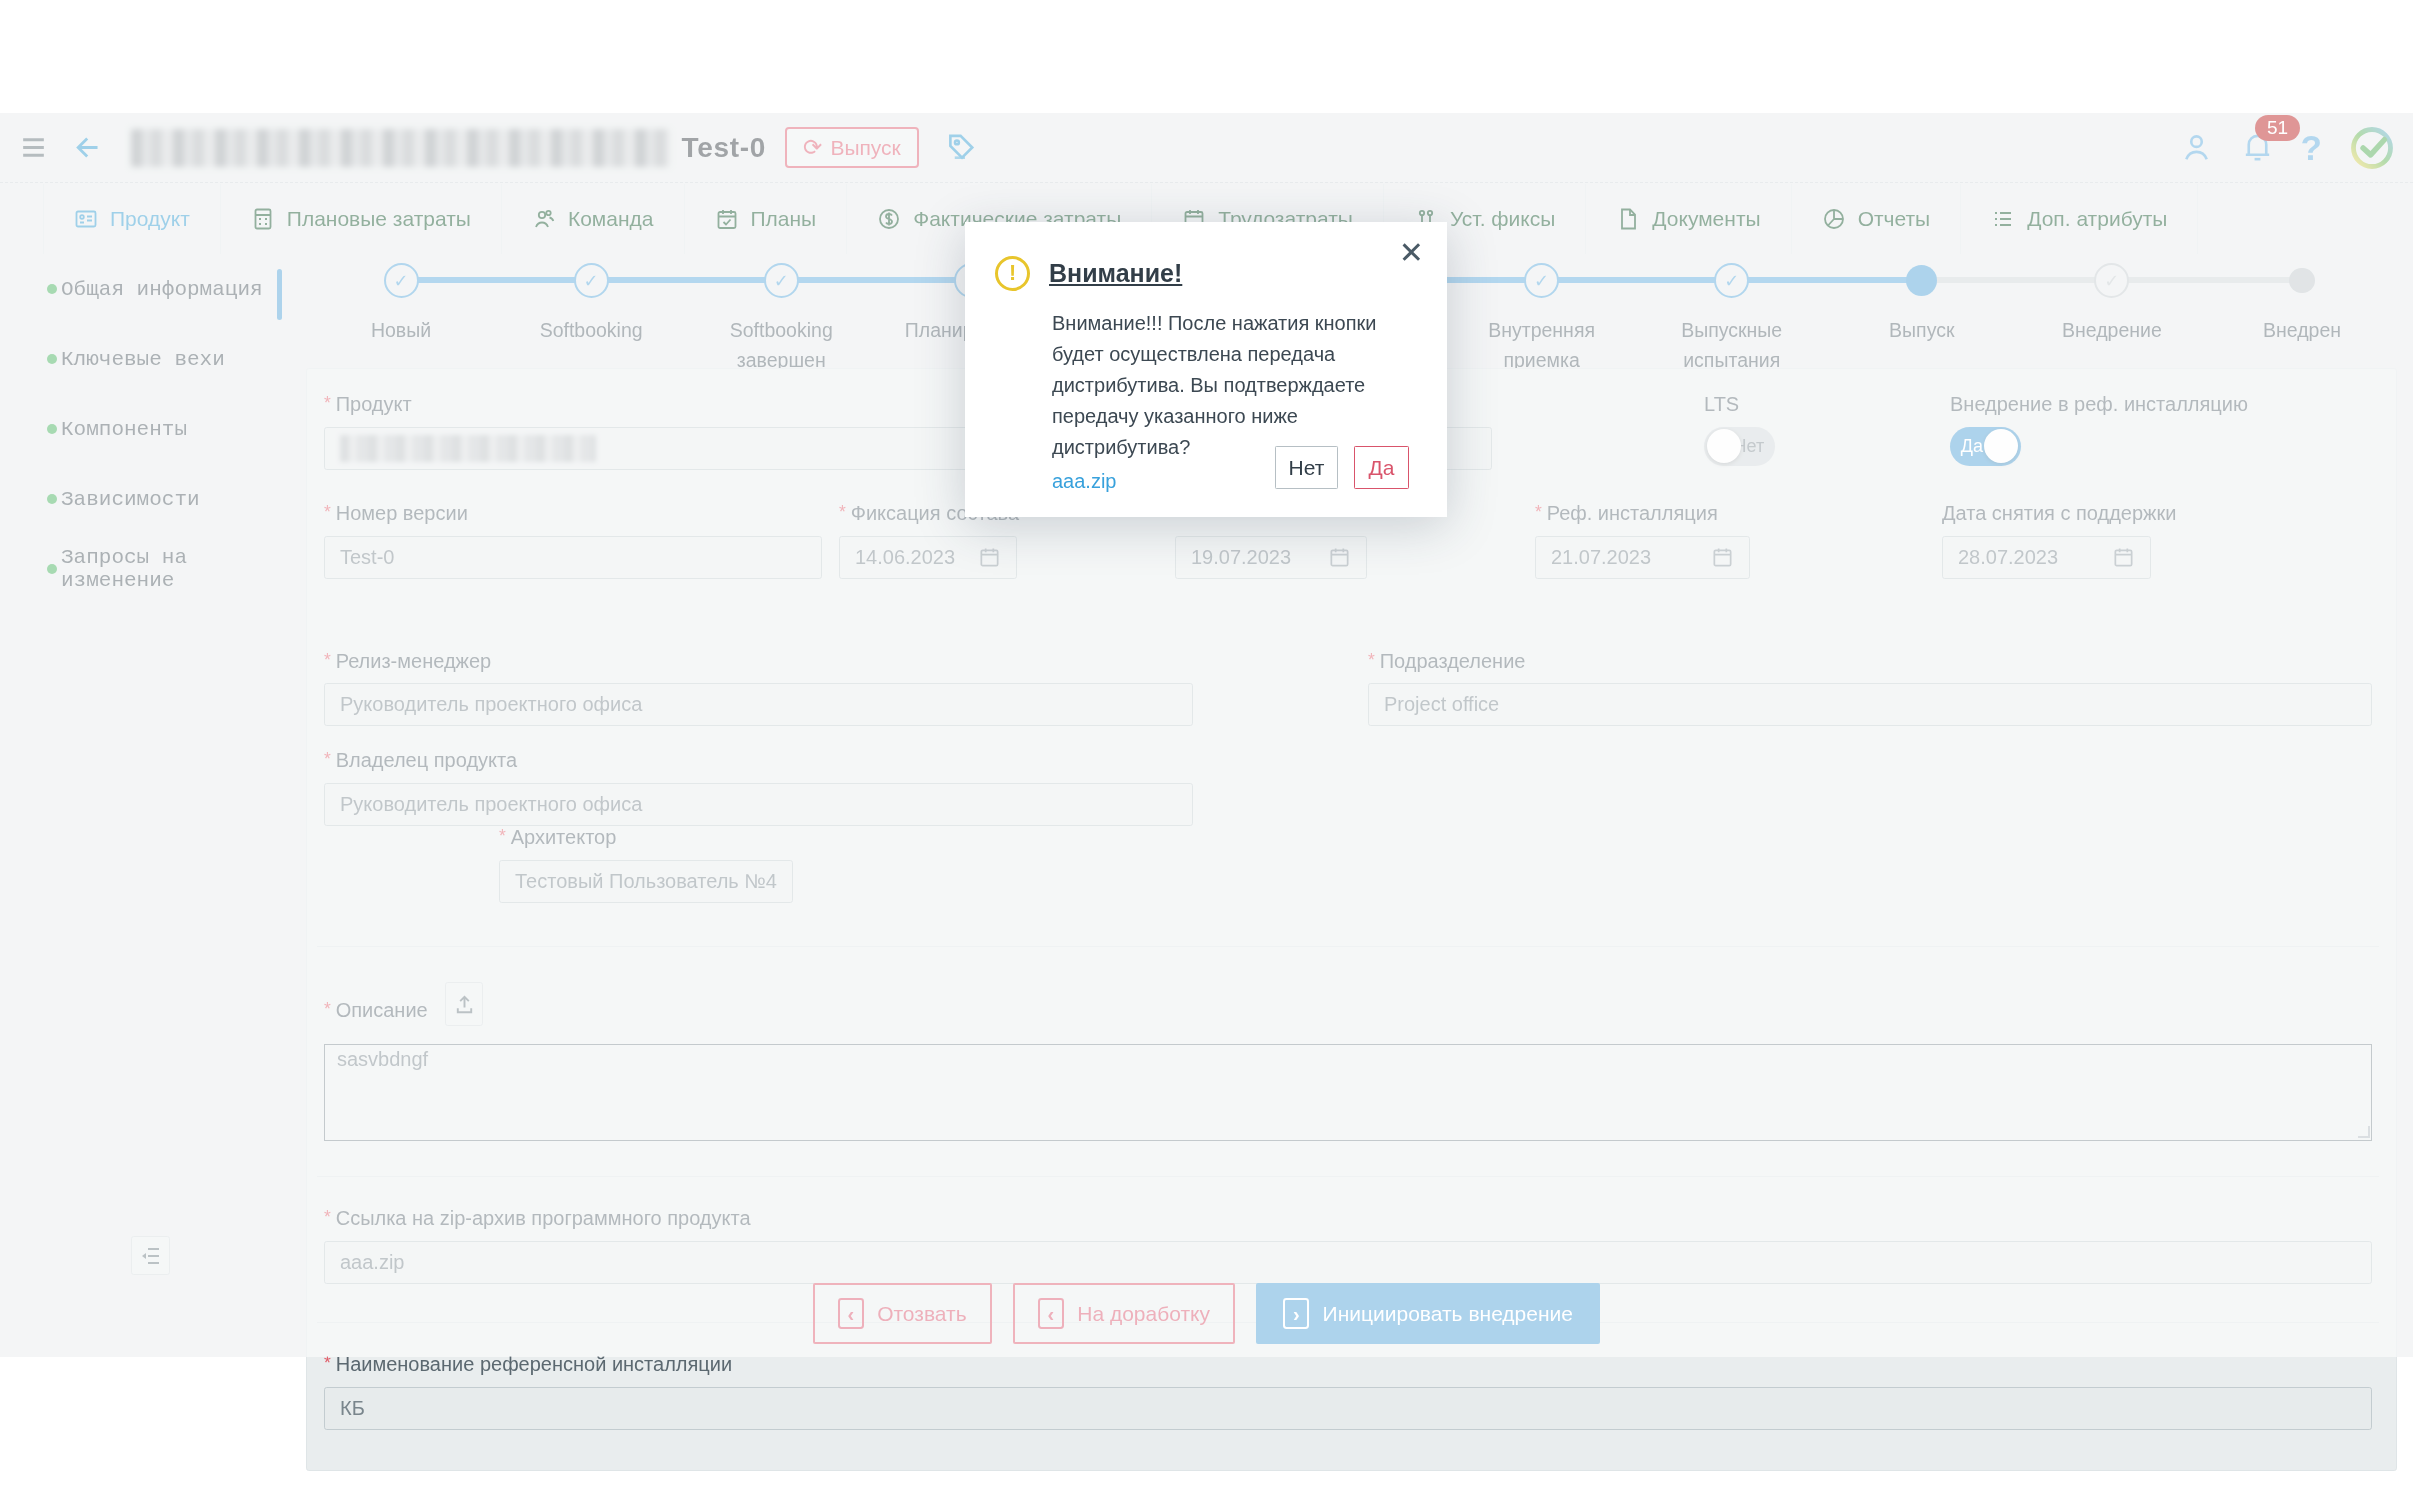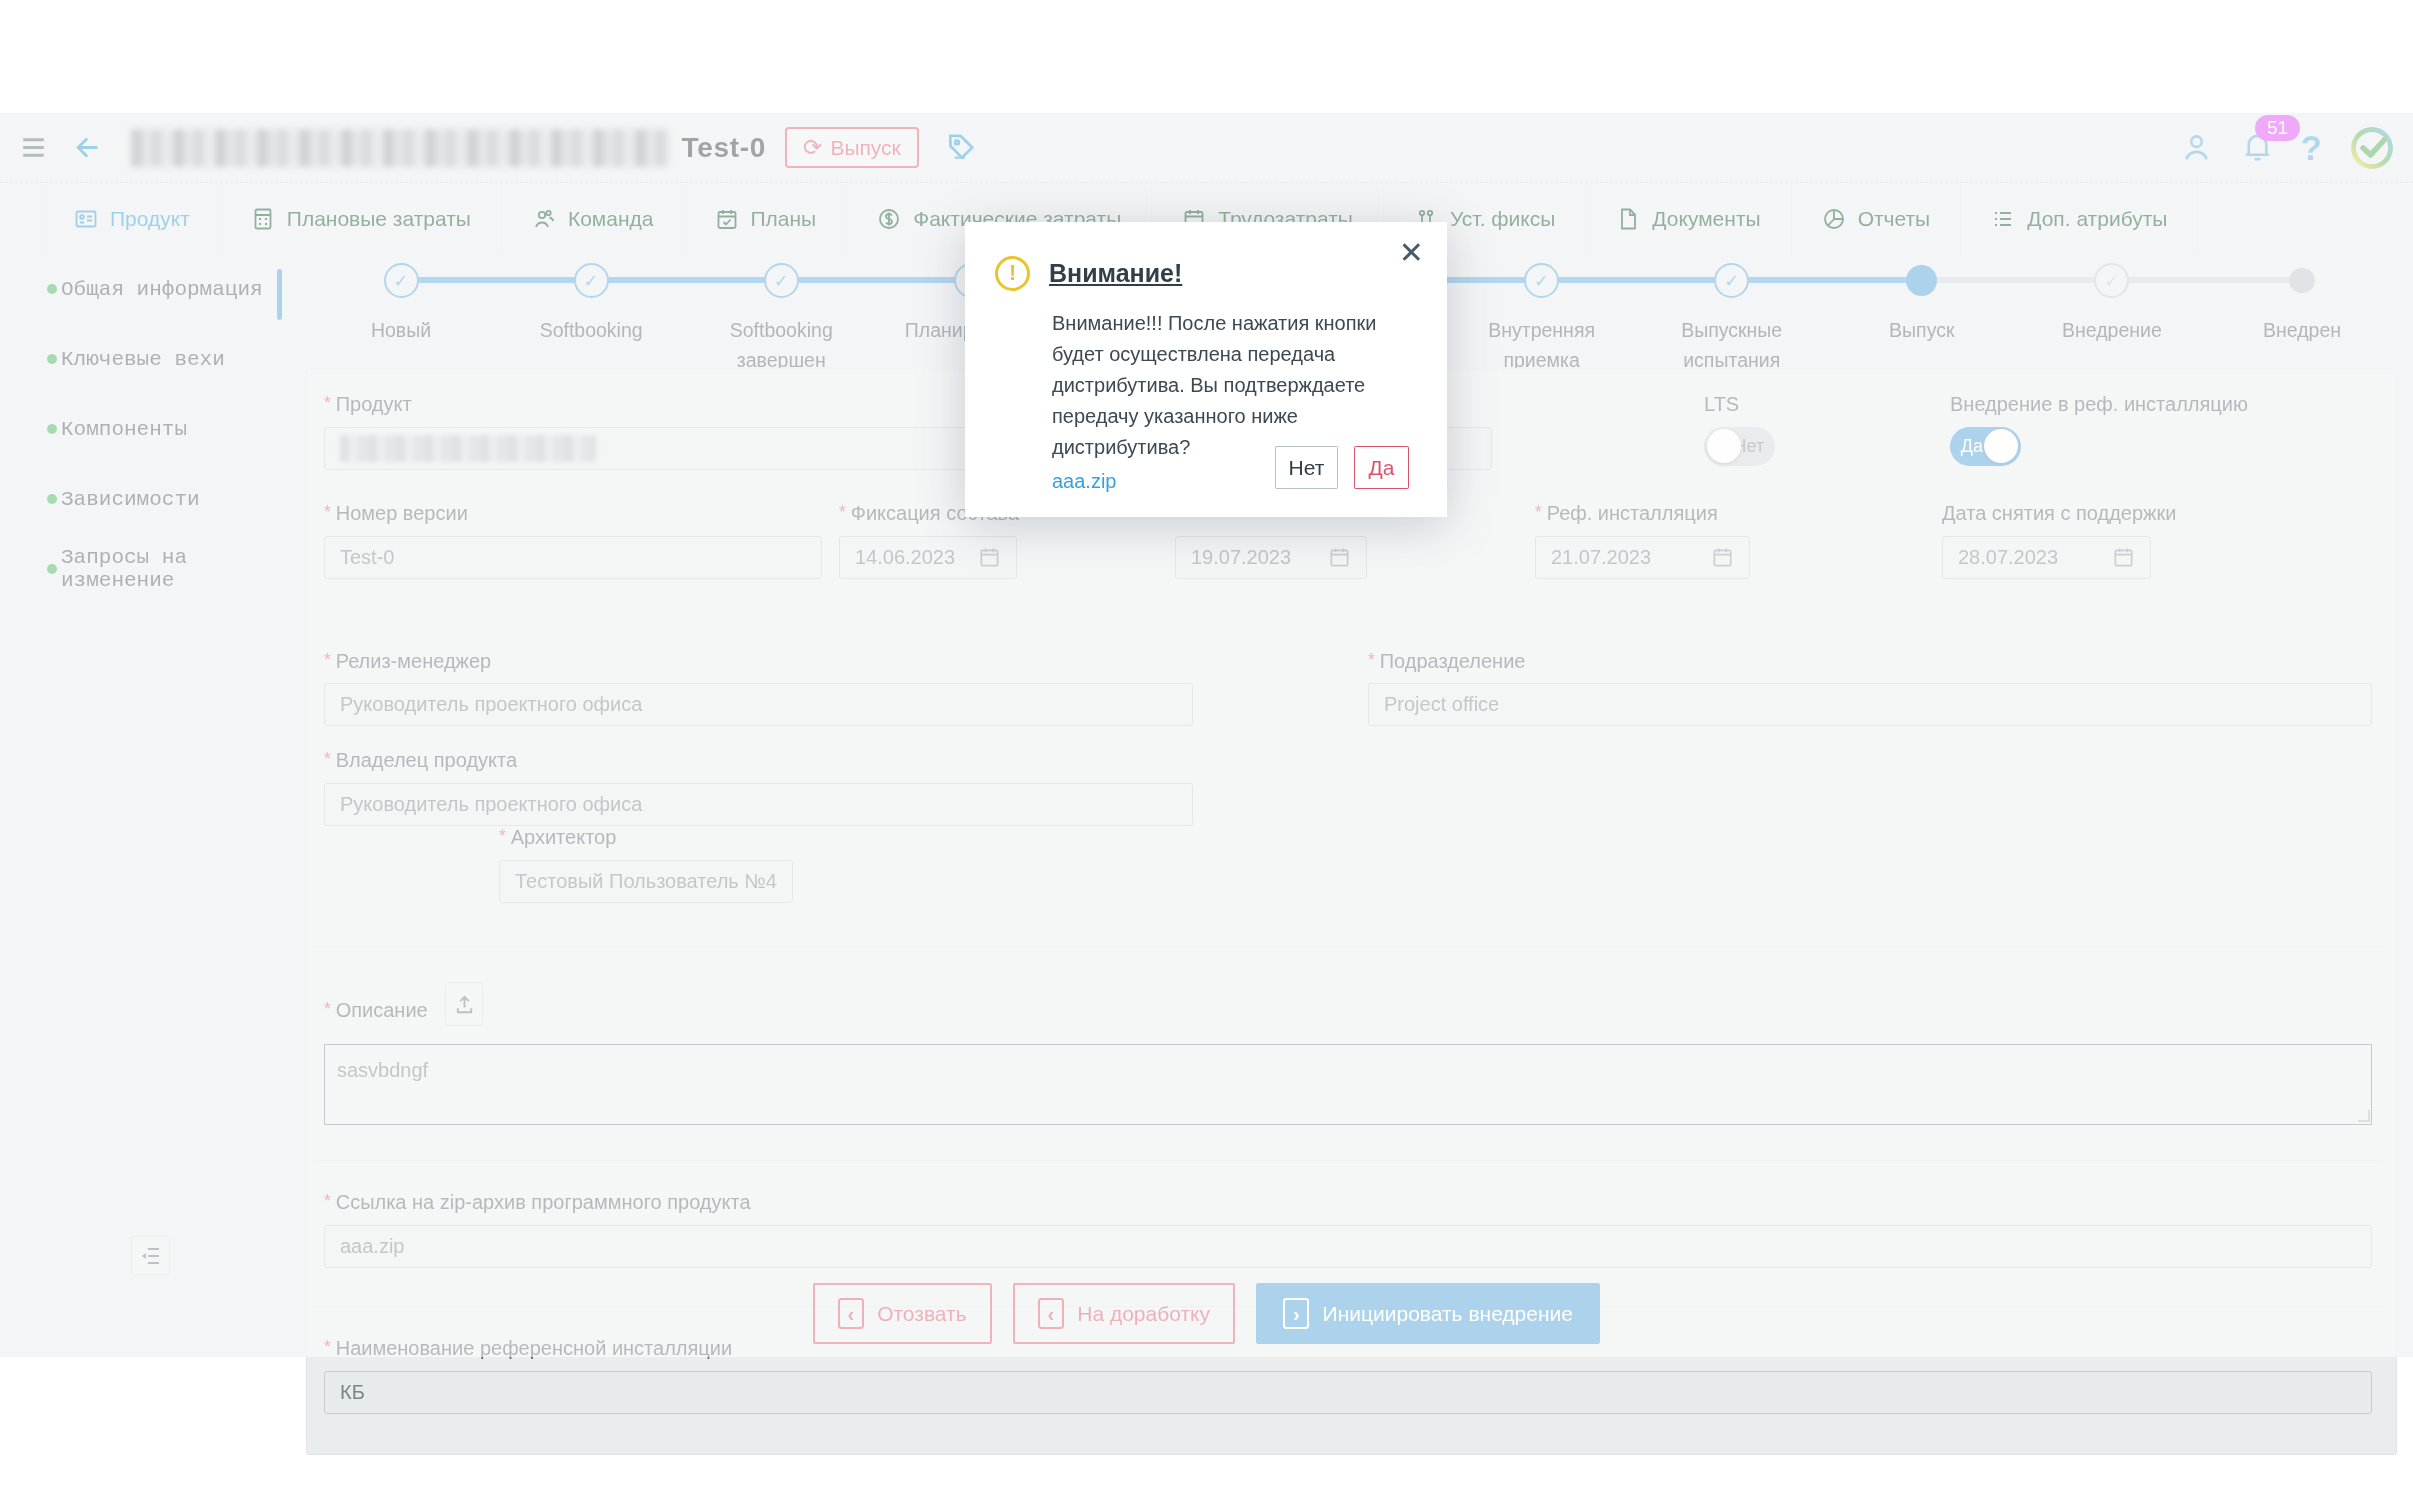"51" .bell-badge { background: #d946ef -> #b91c1c }
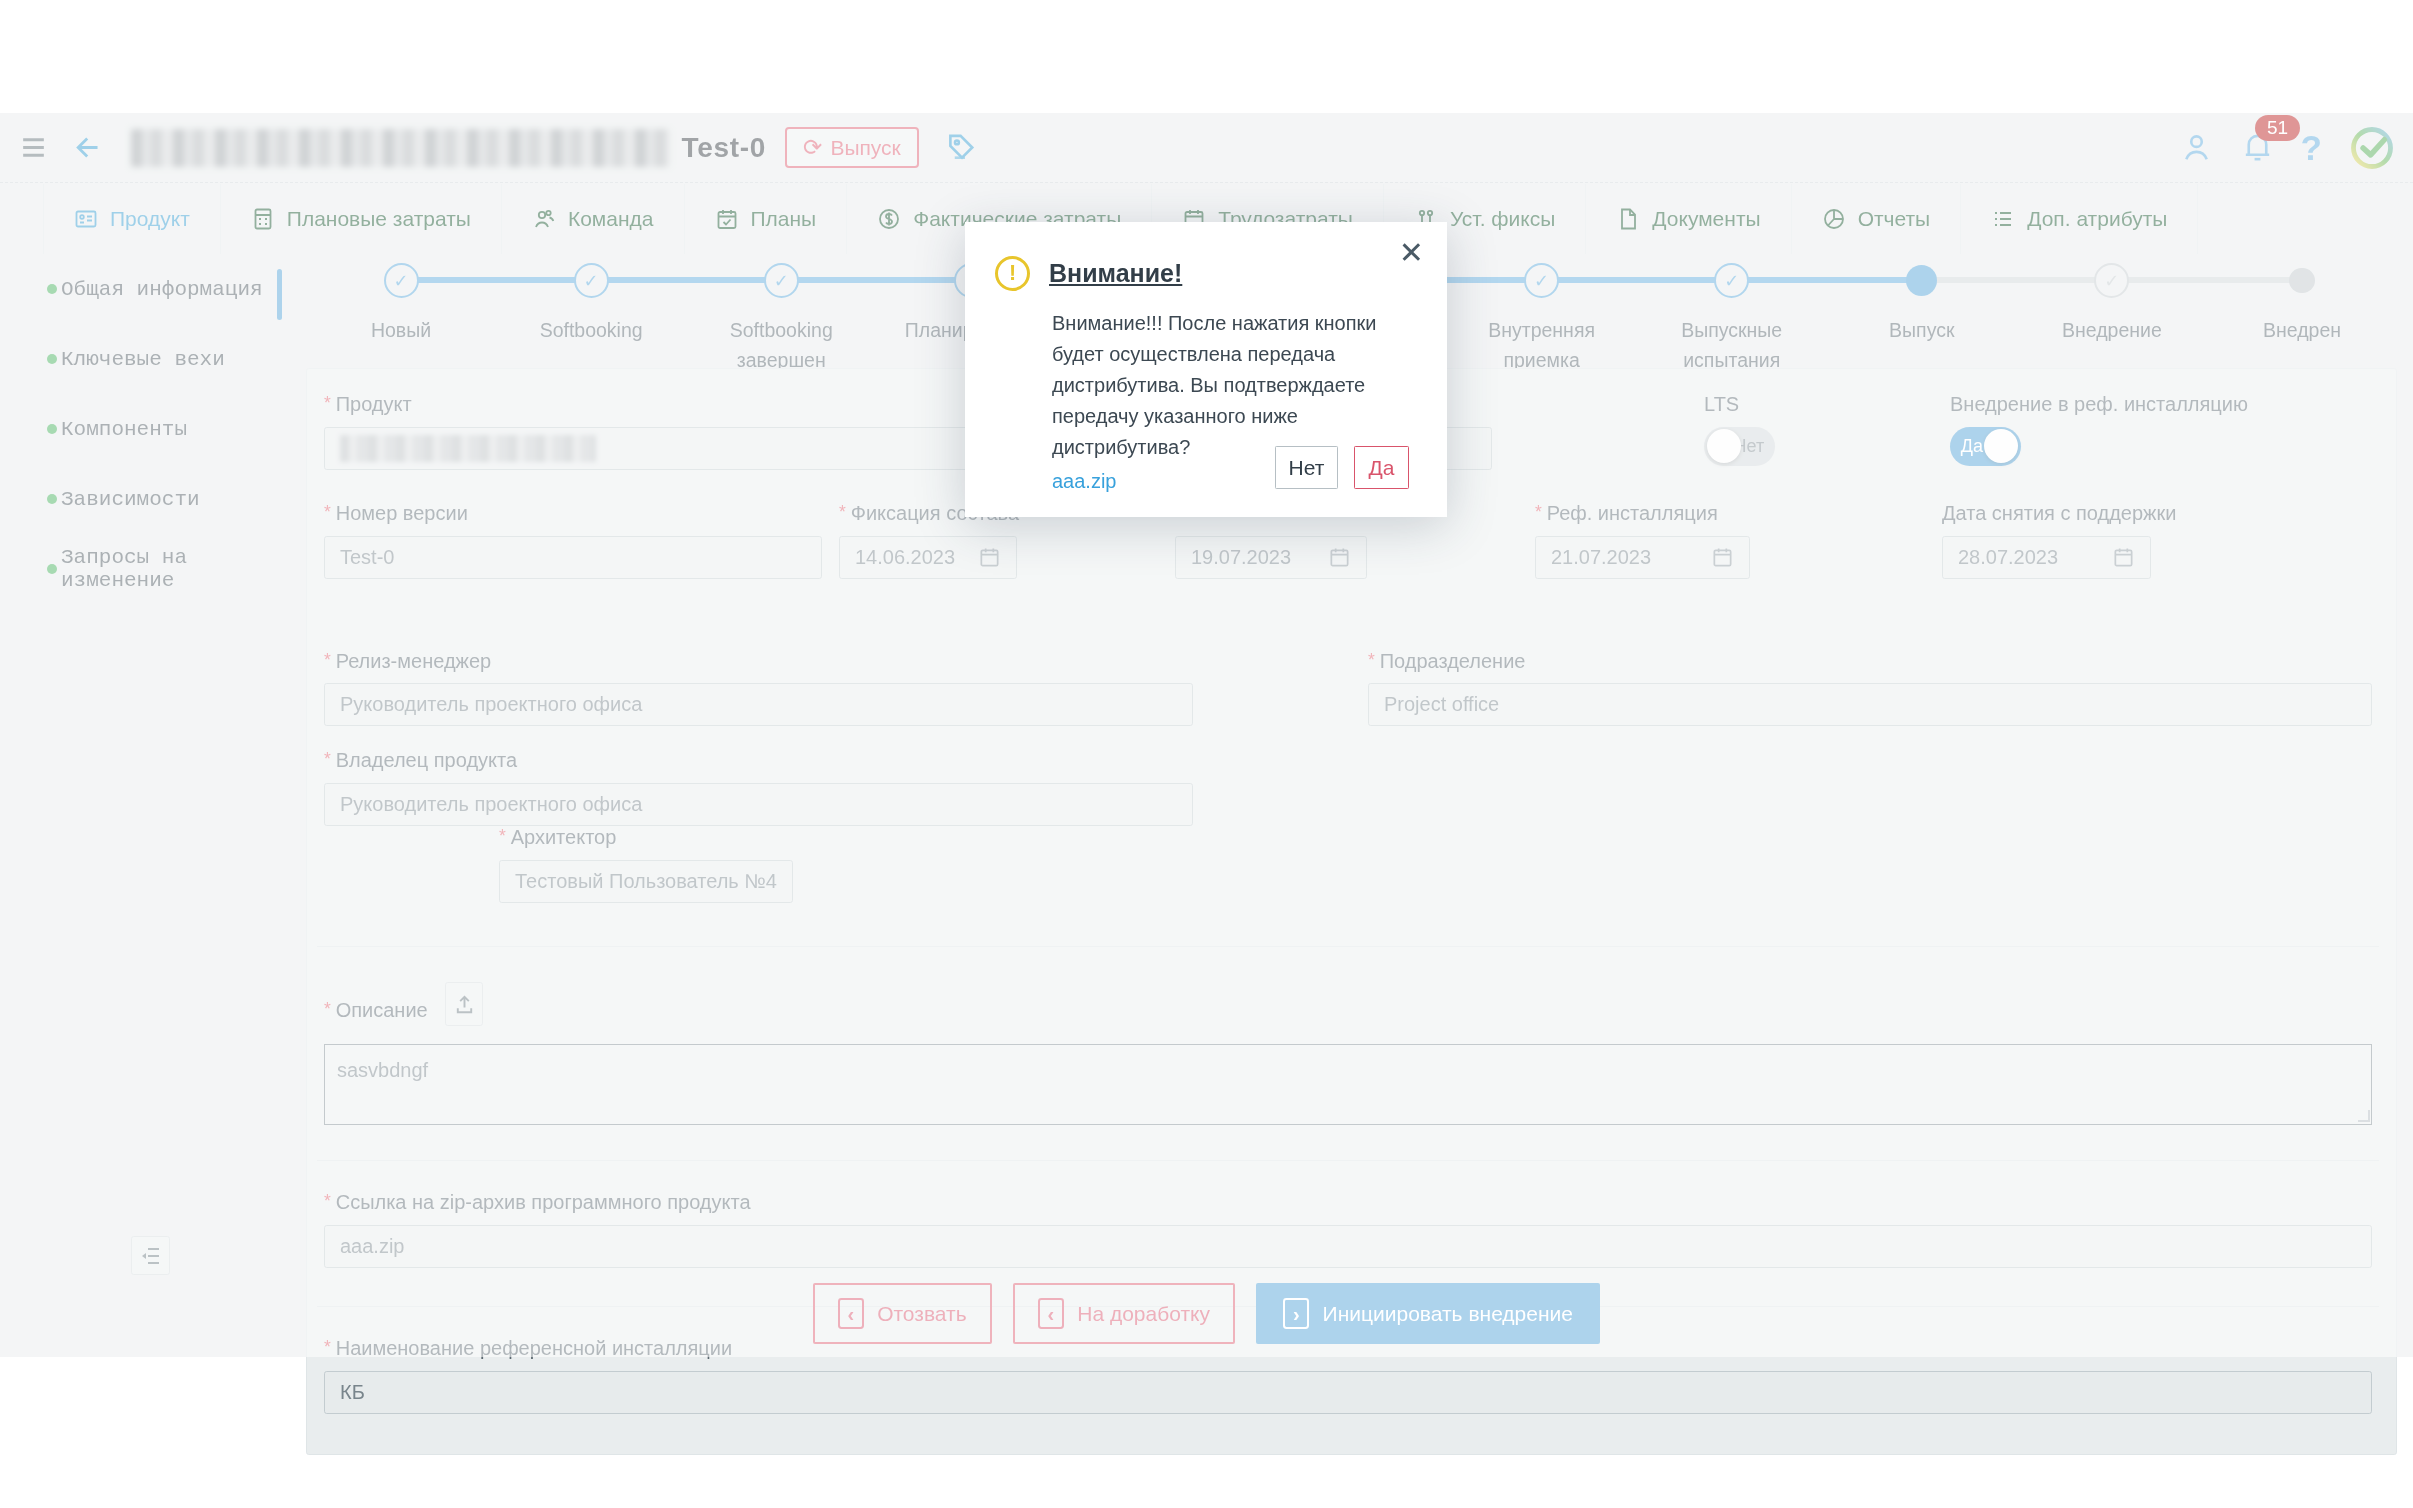"sasvbdngf" .textarea { height: 81px -> 97px; padding: 11px 12px -> 0 12px }
